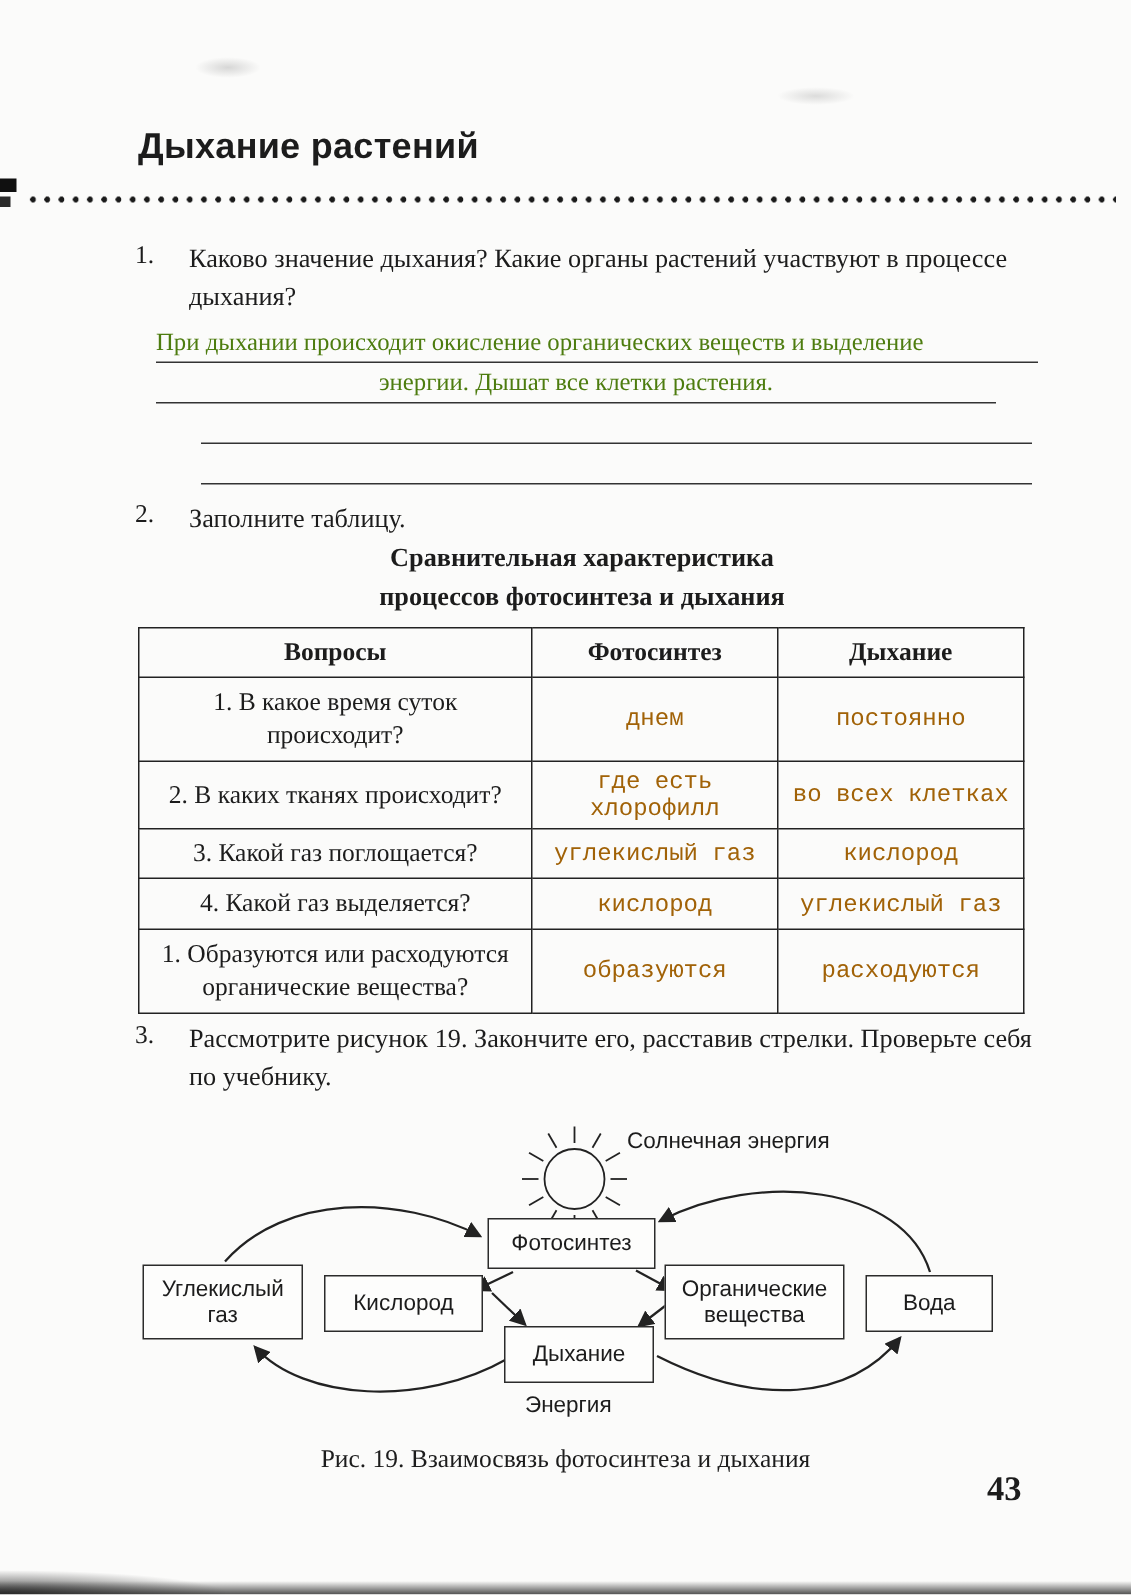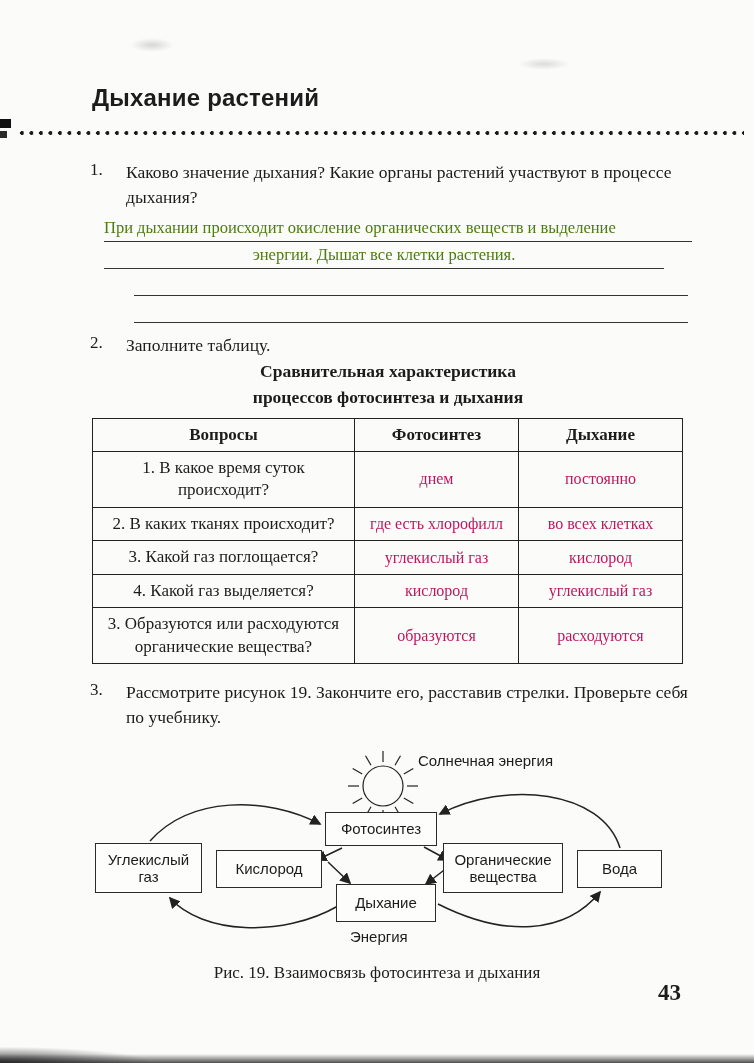"днем" td.ans { color: #be185d -> #a16207; font-family: none -> Liberation Mono, monospace }
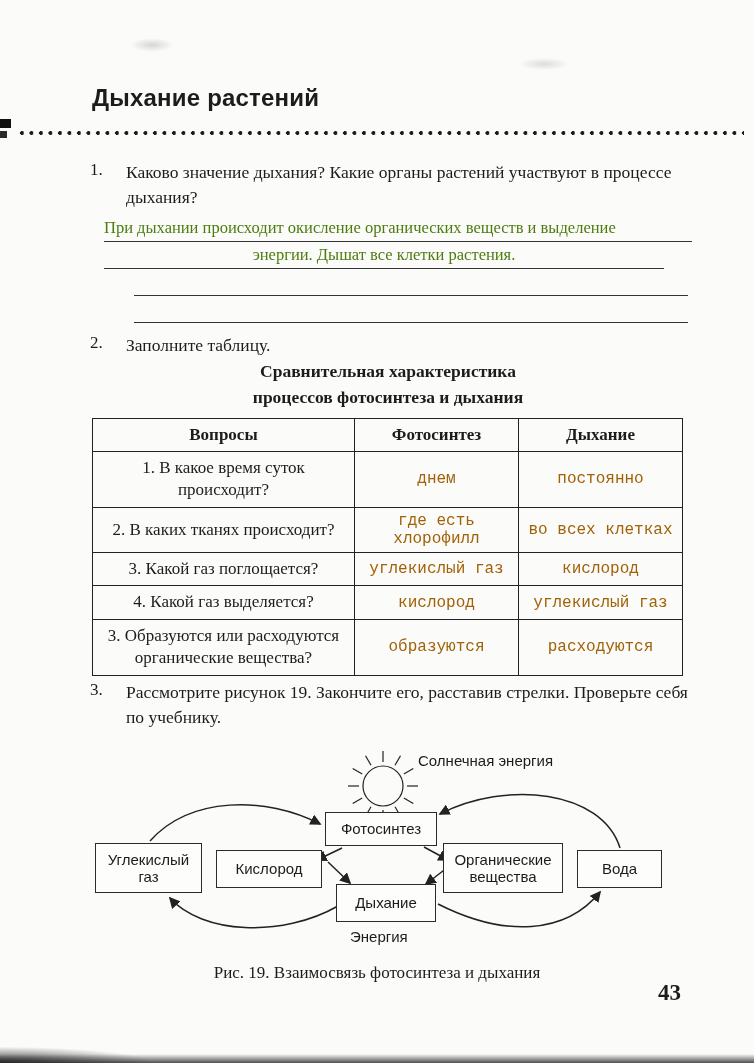"3. Образуются или расходуются" td.qcell { text: 3 -> 1 }
